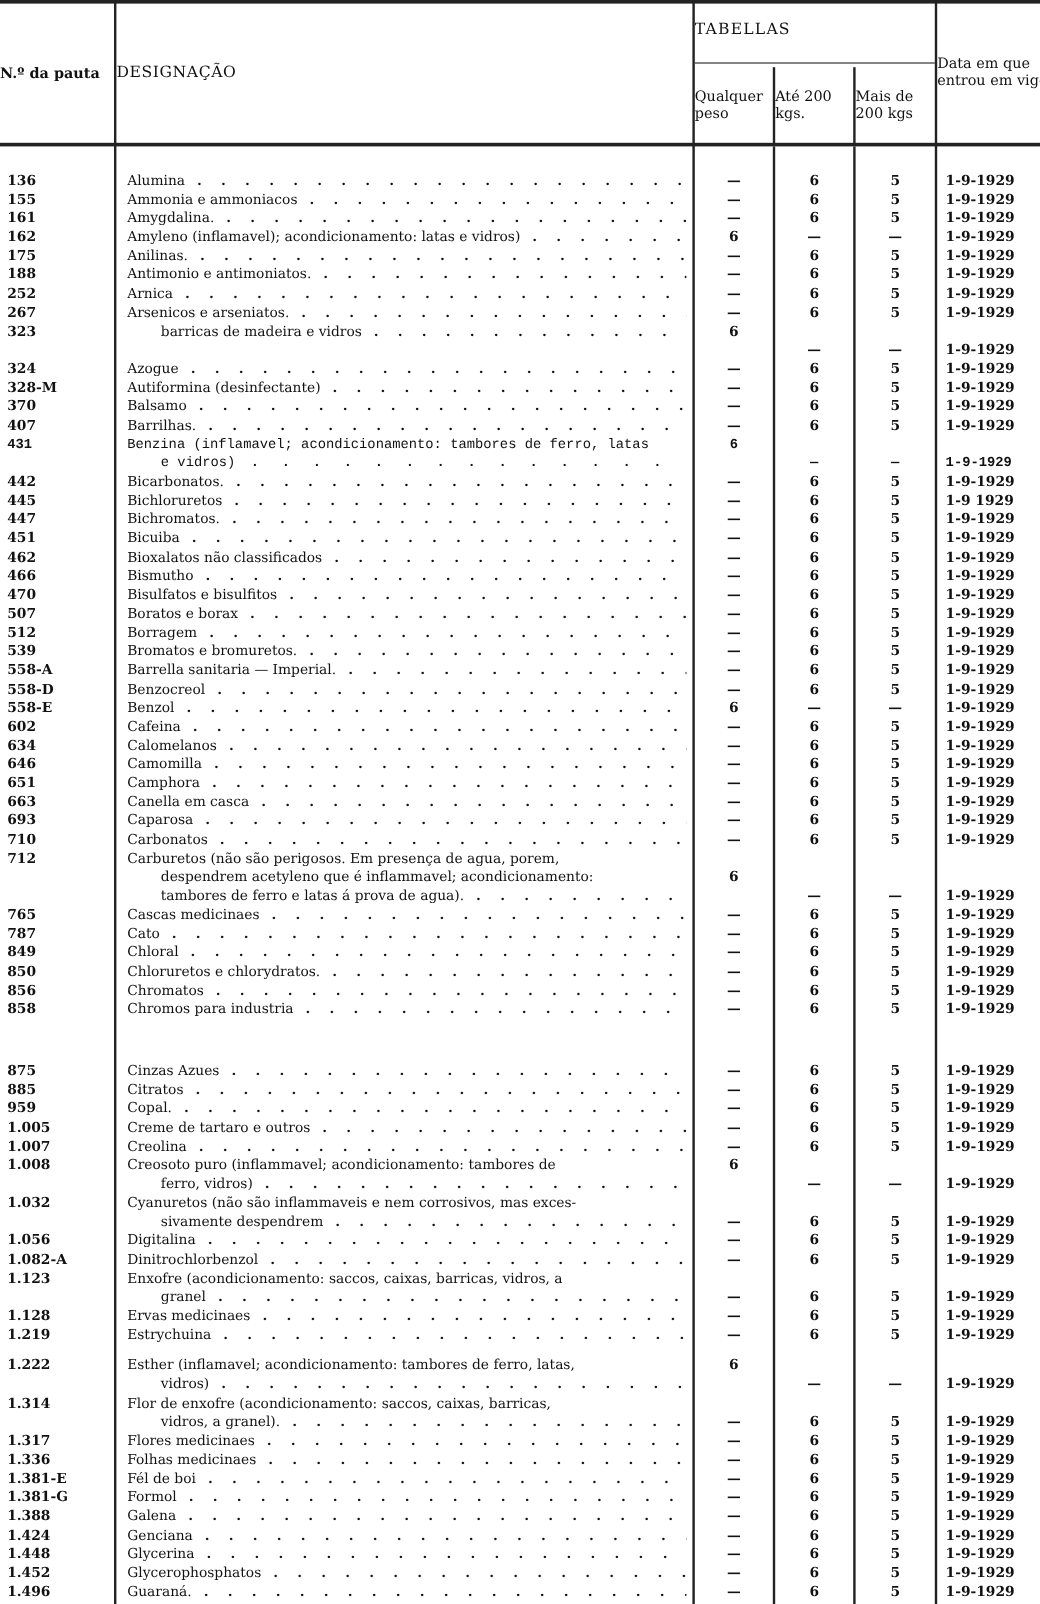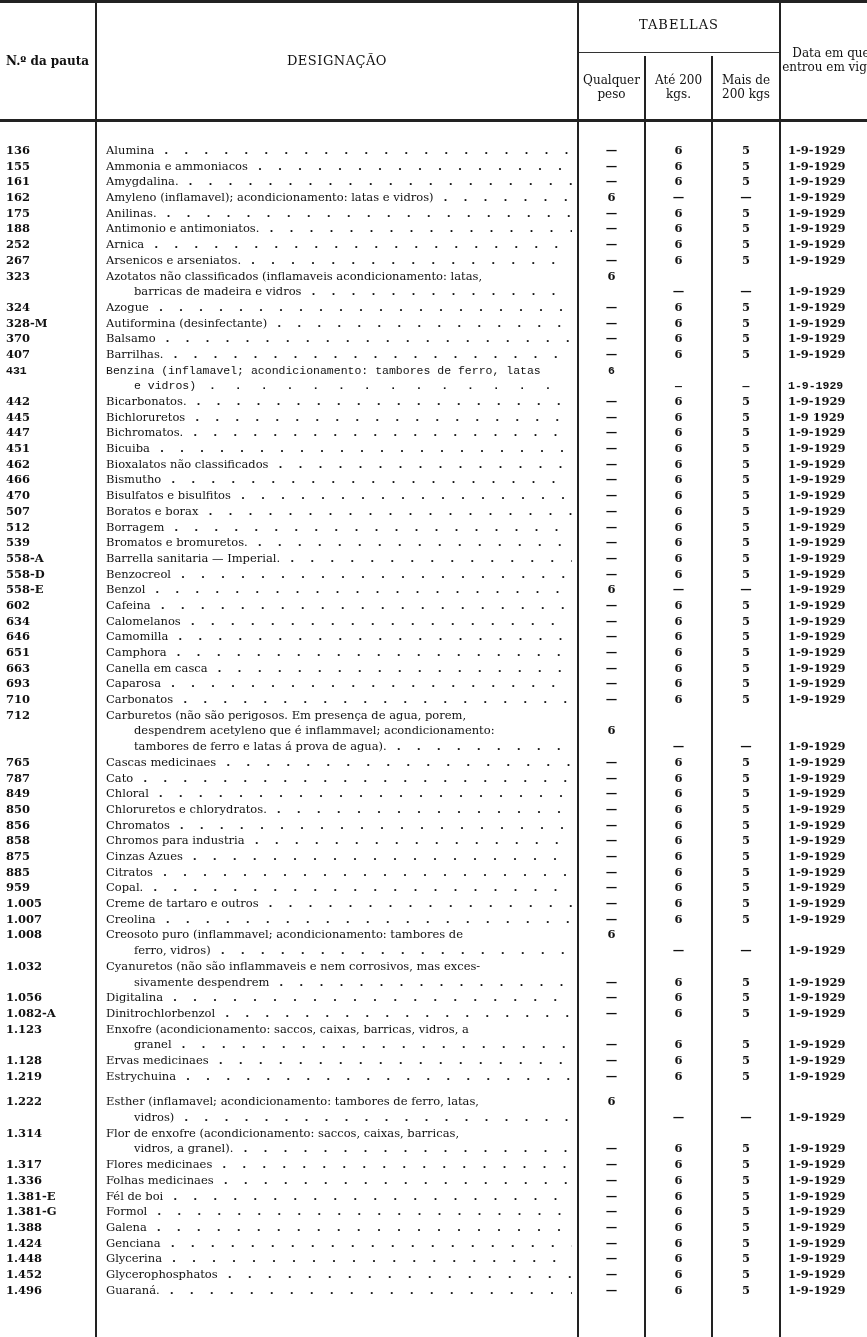"TABELLAS" .h { text-align: center -> none }
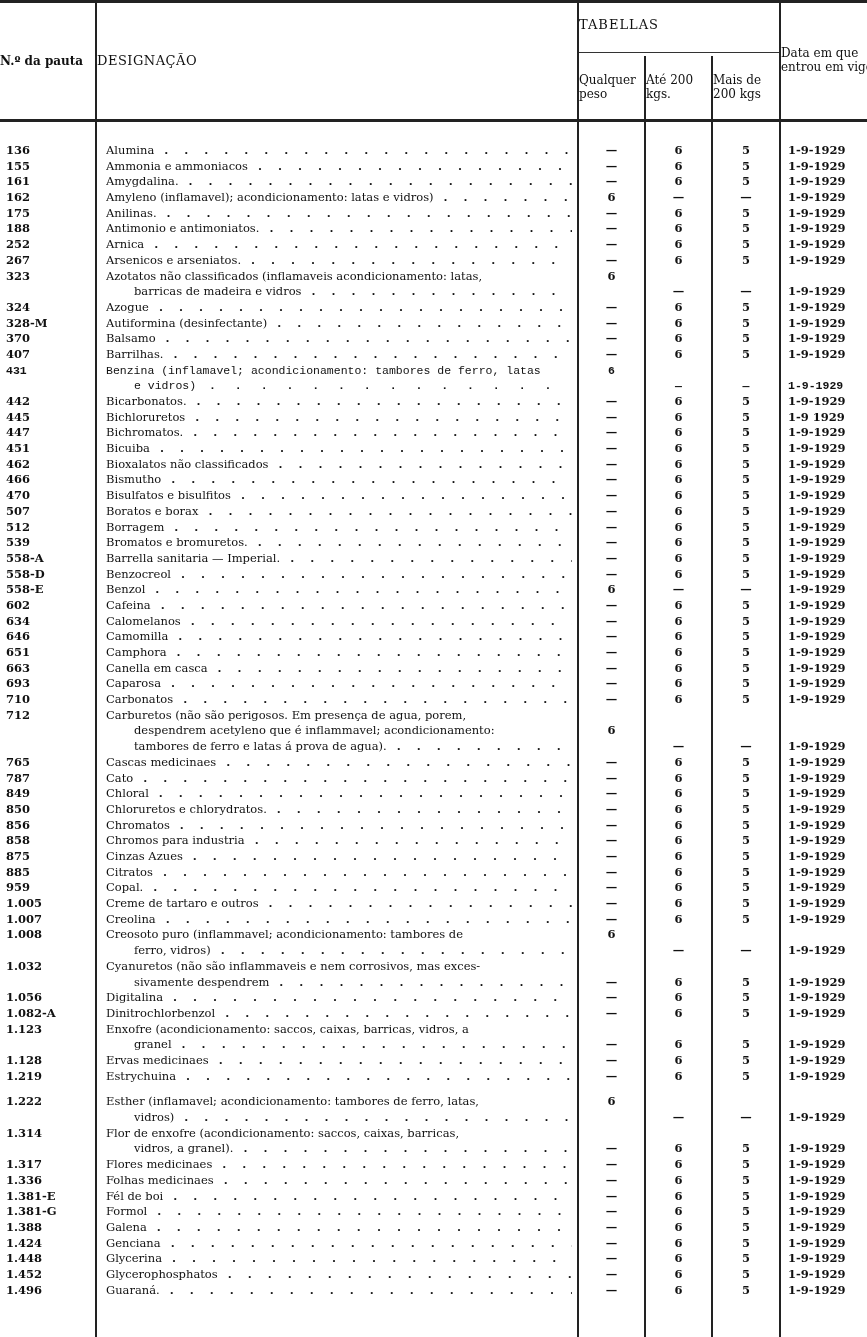"Azotatos não classificados (inflamaveis" span.line { html: <span>Azotatos não classificados (inflamaveis acondicionamento: latas,</span> -> none }
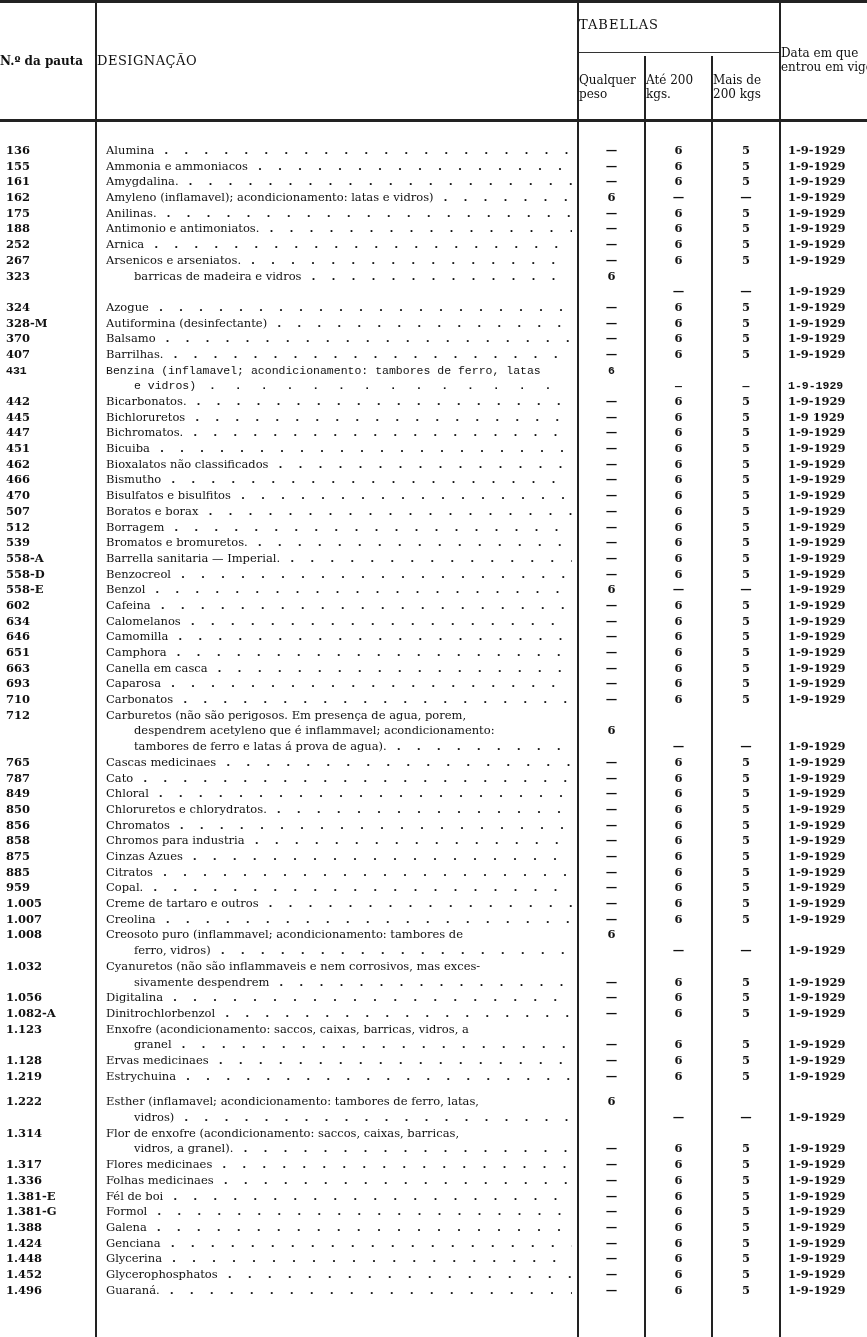"875" div.row { margin-top: none -> 36px }
